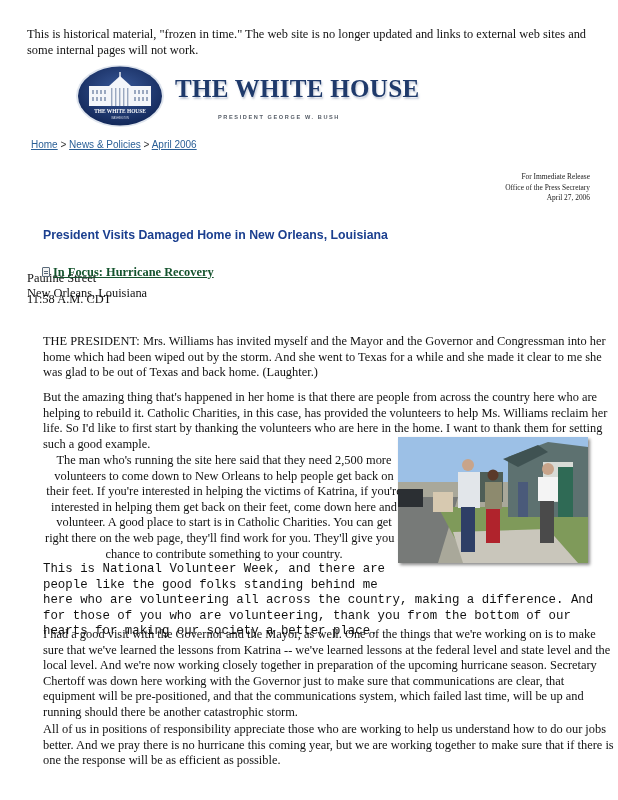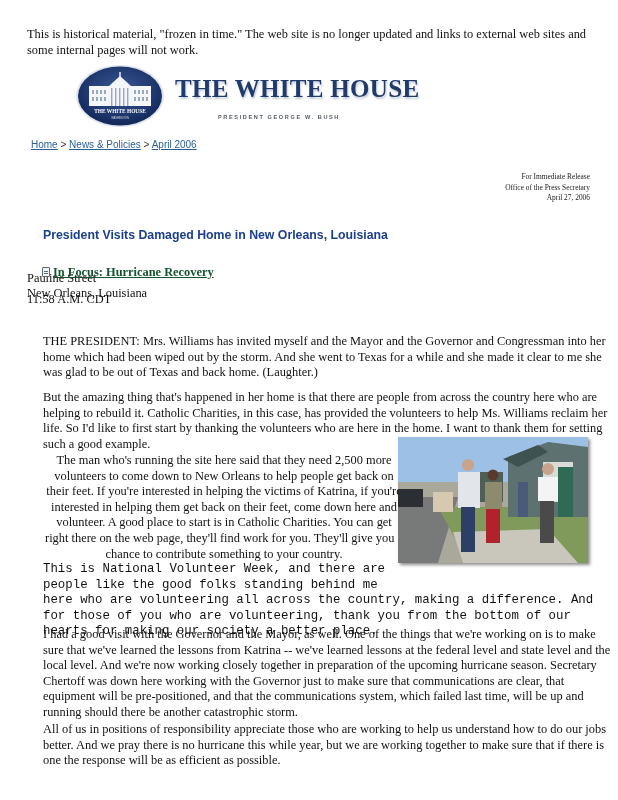"All of us in positions" p.para { text: while -> coming }
